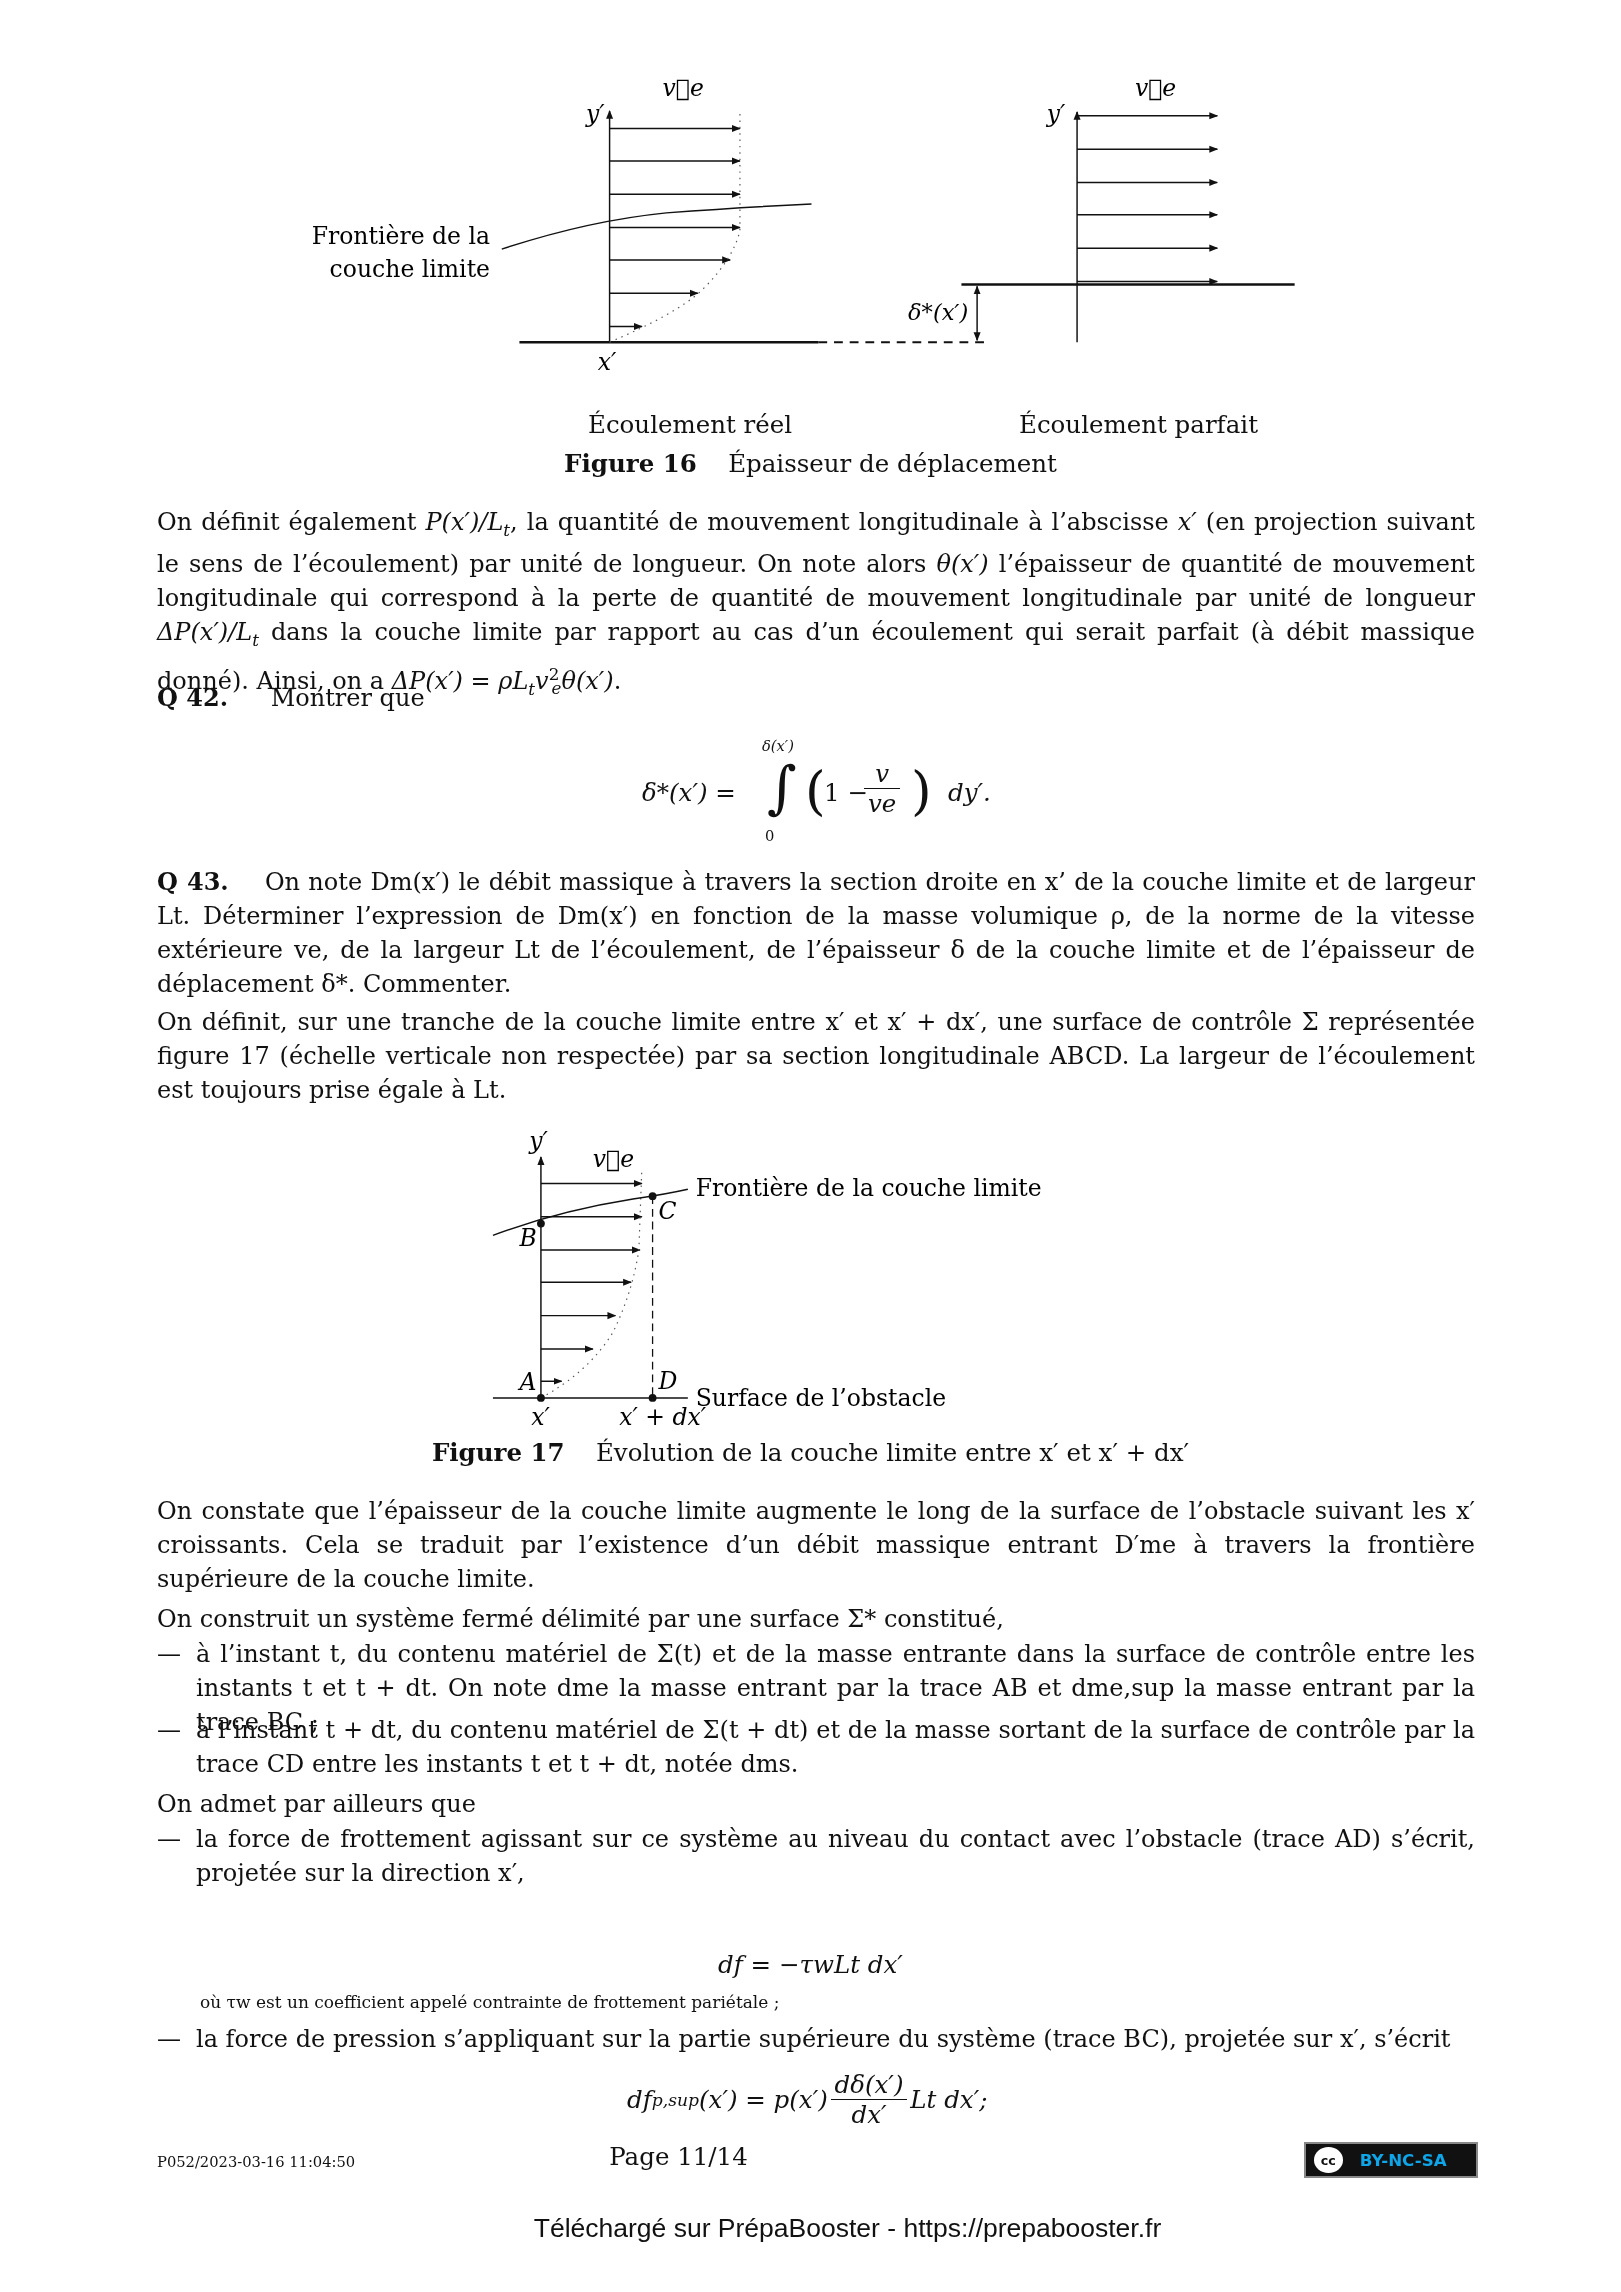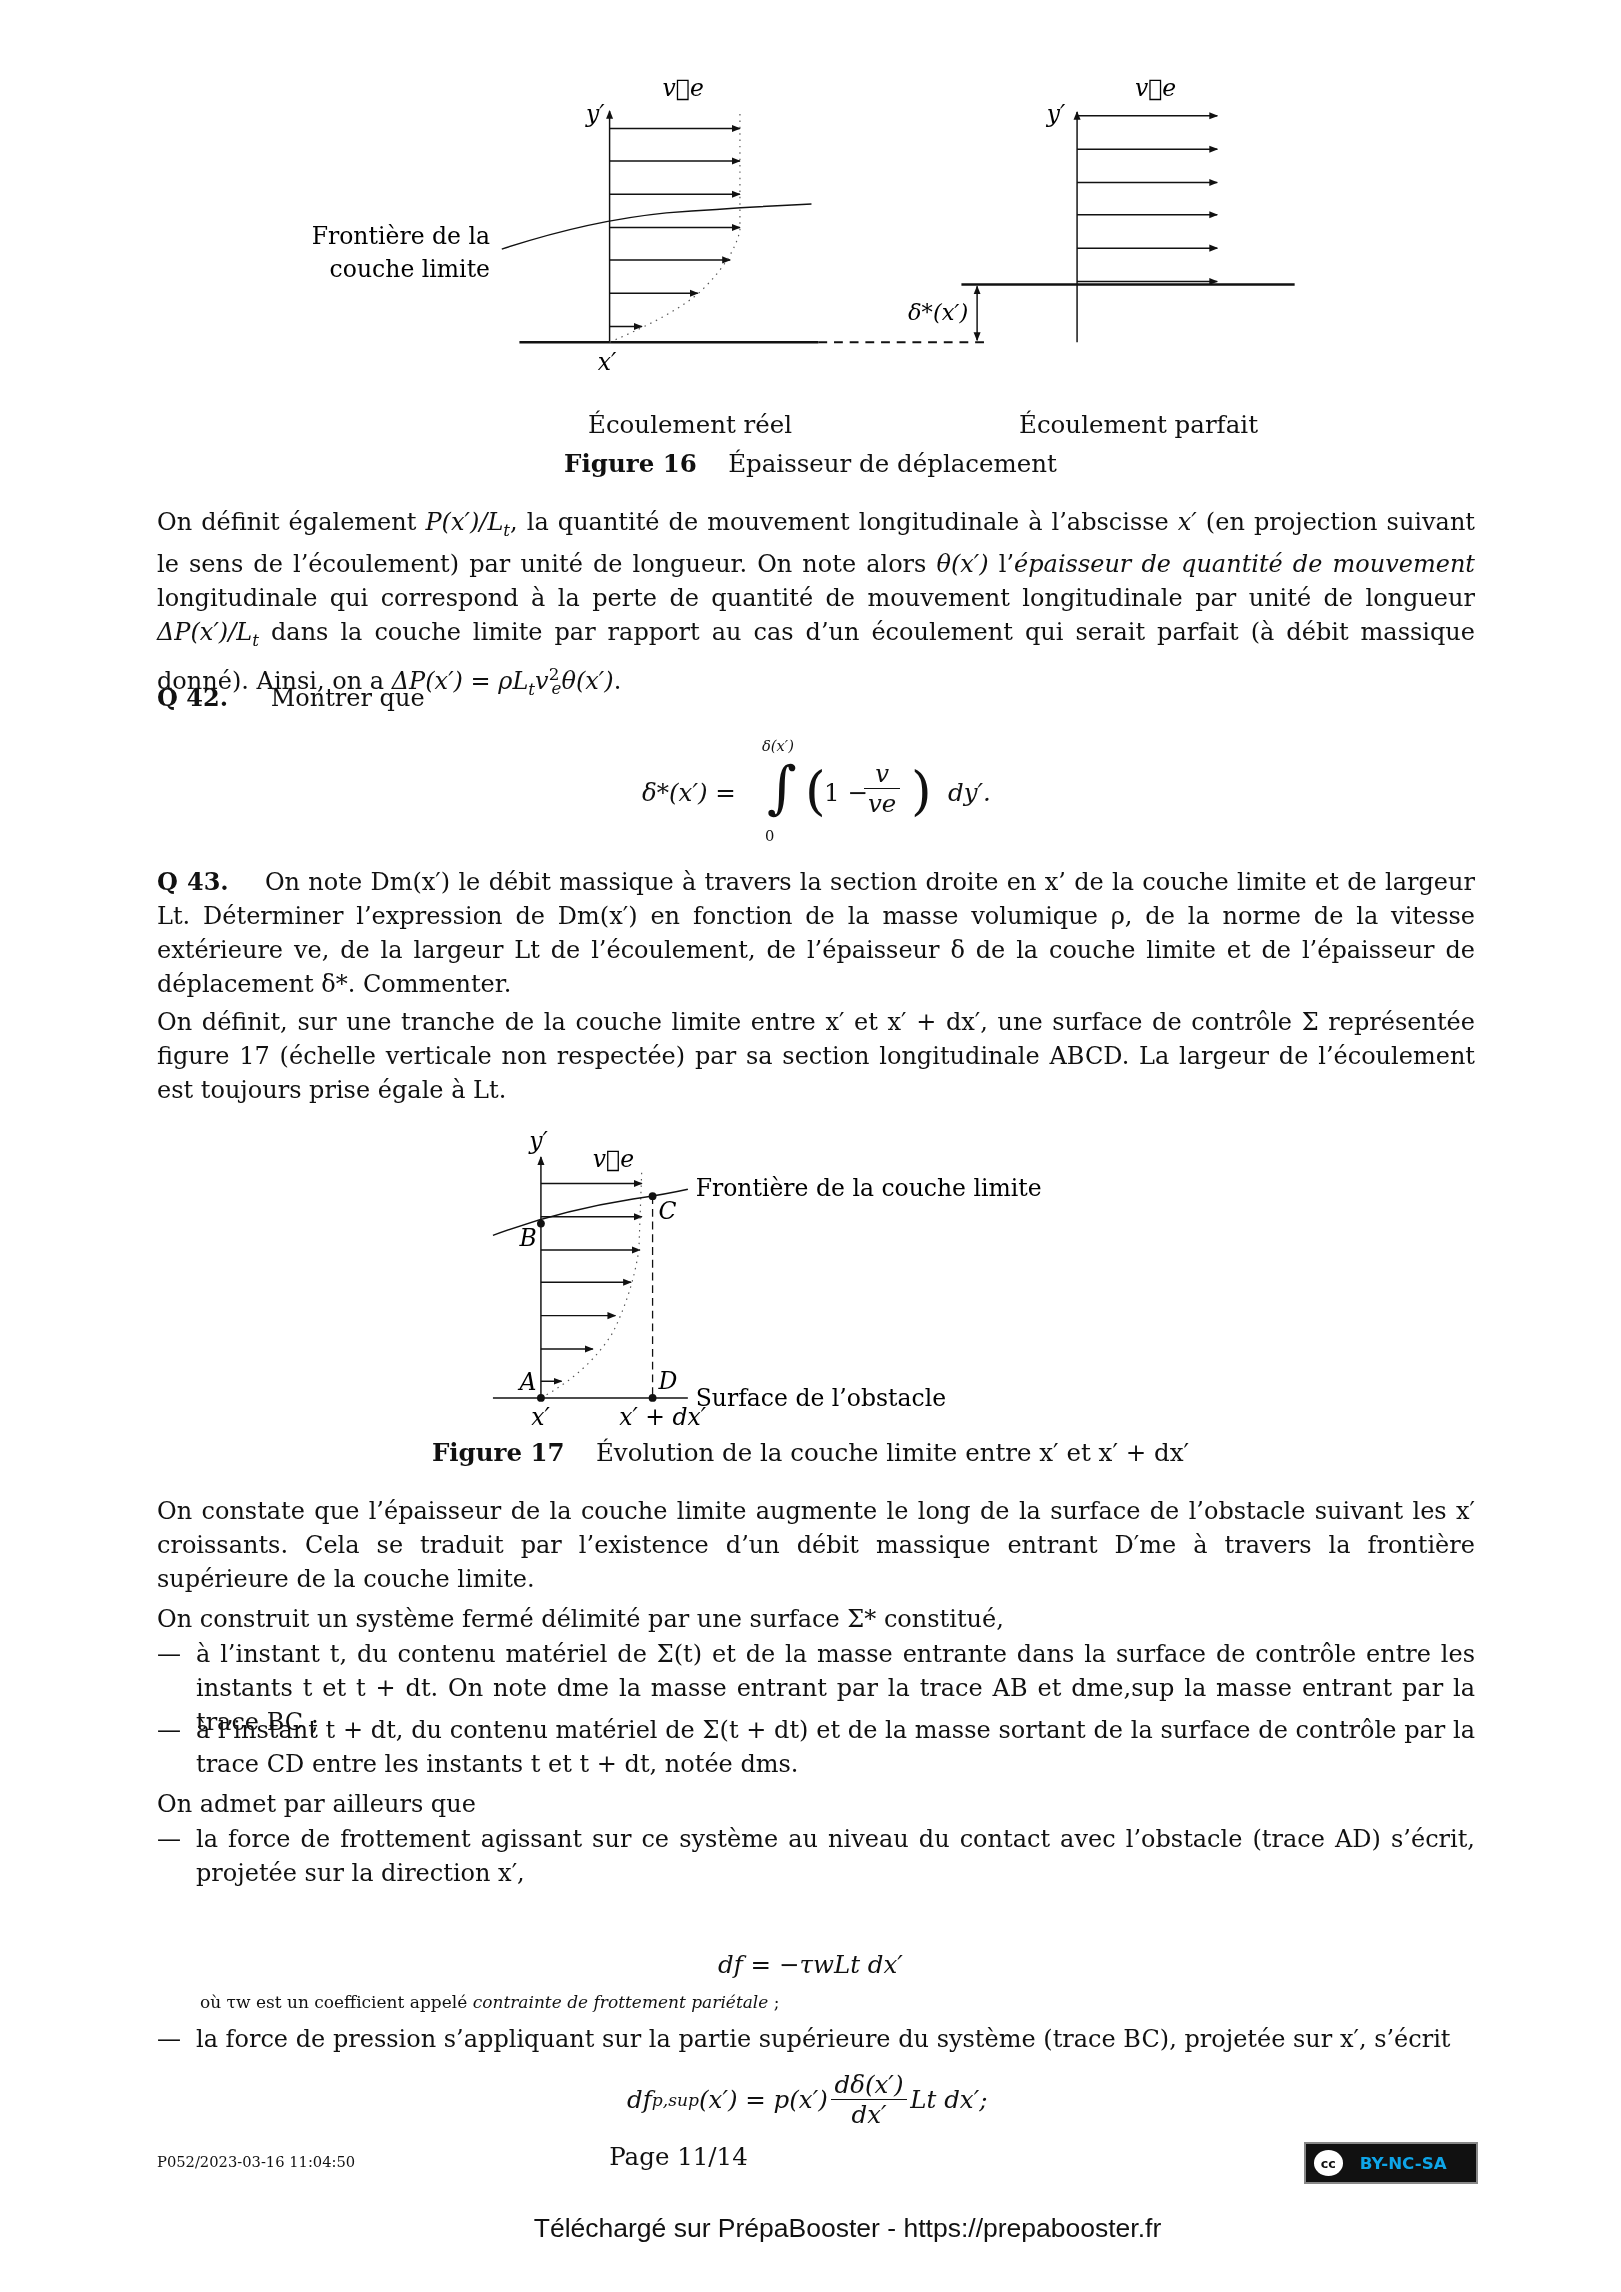"épaisseur de quantité de mouvement" .it { font-style: italic -> none }
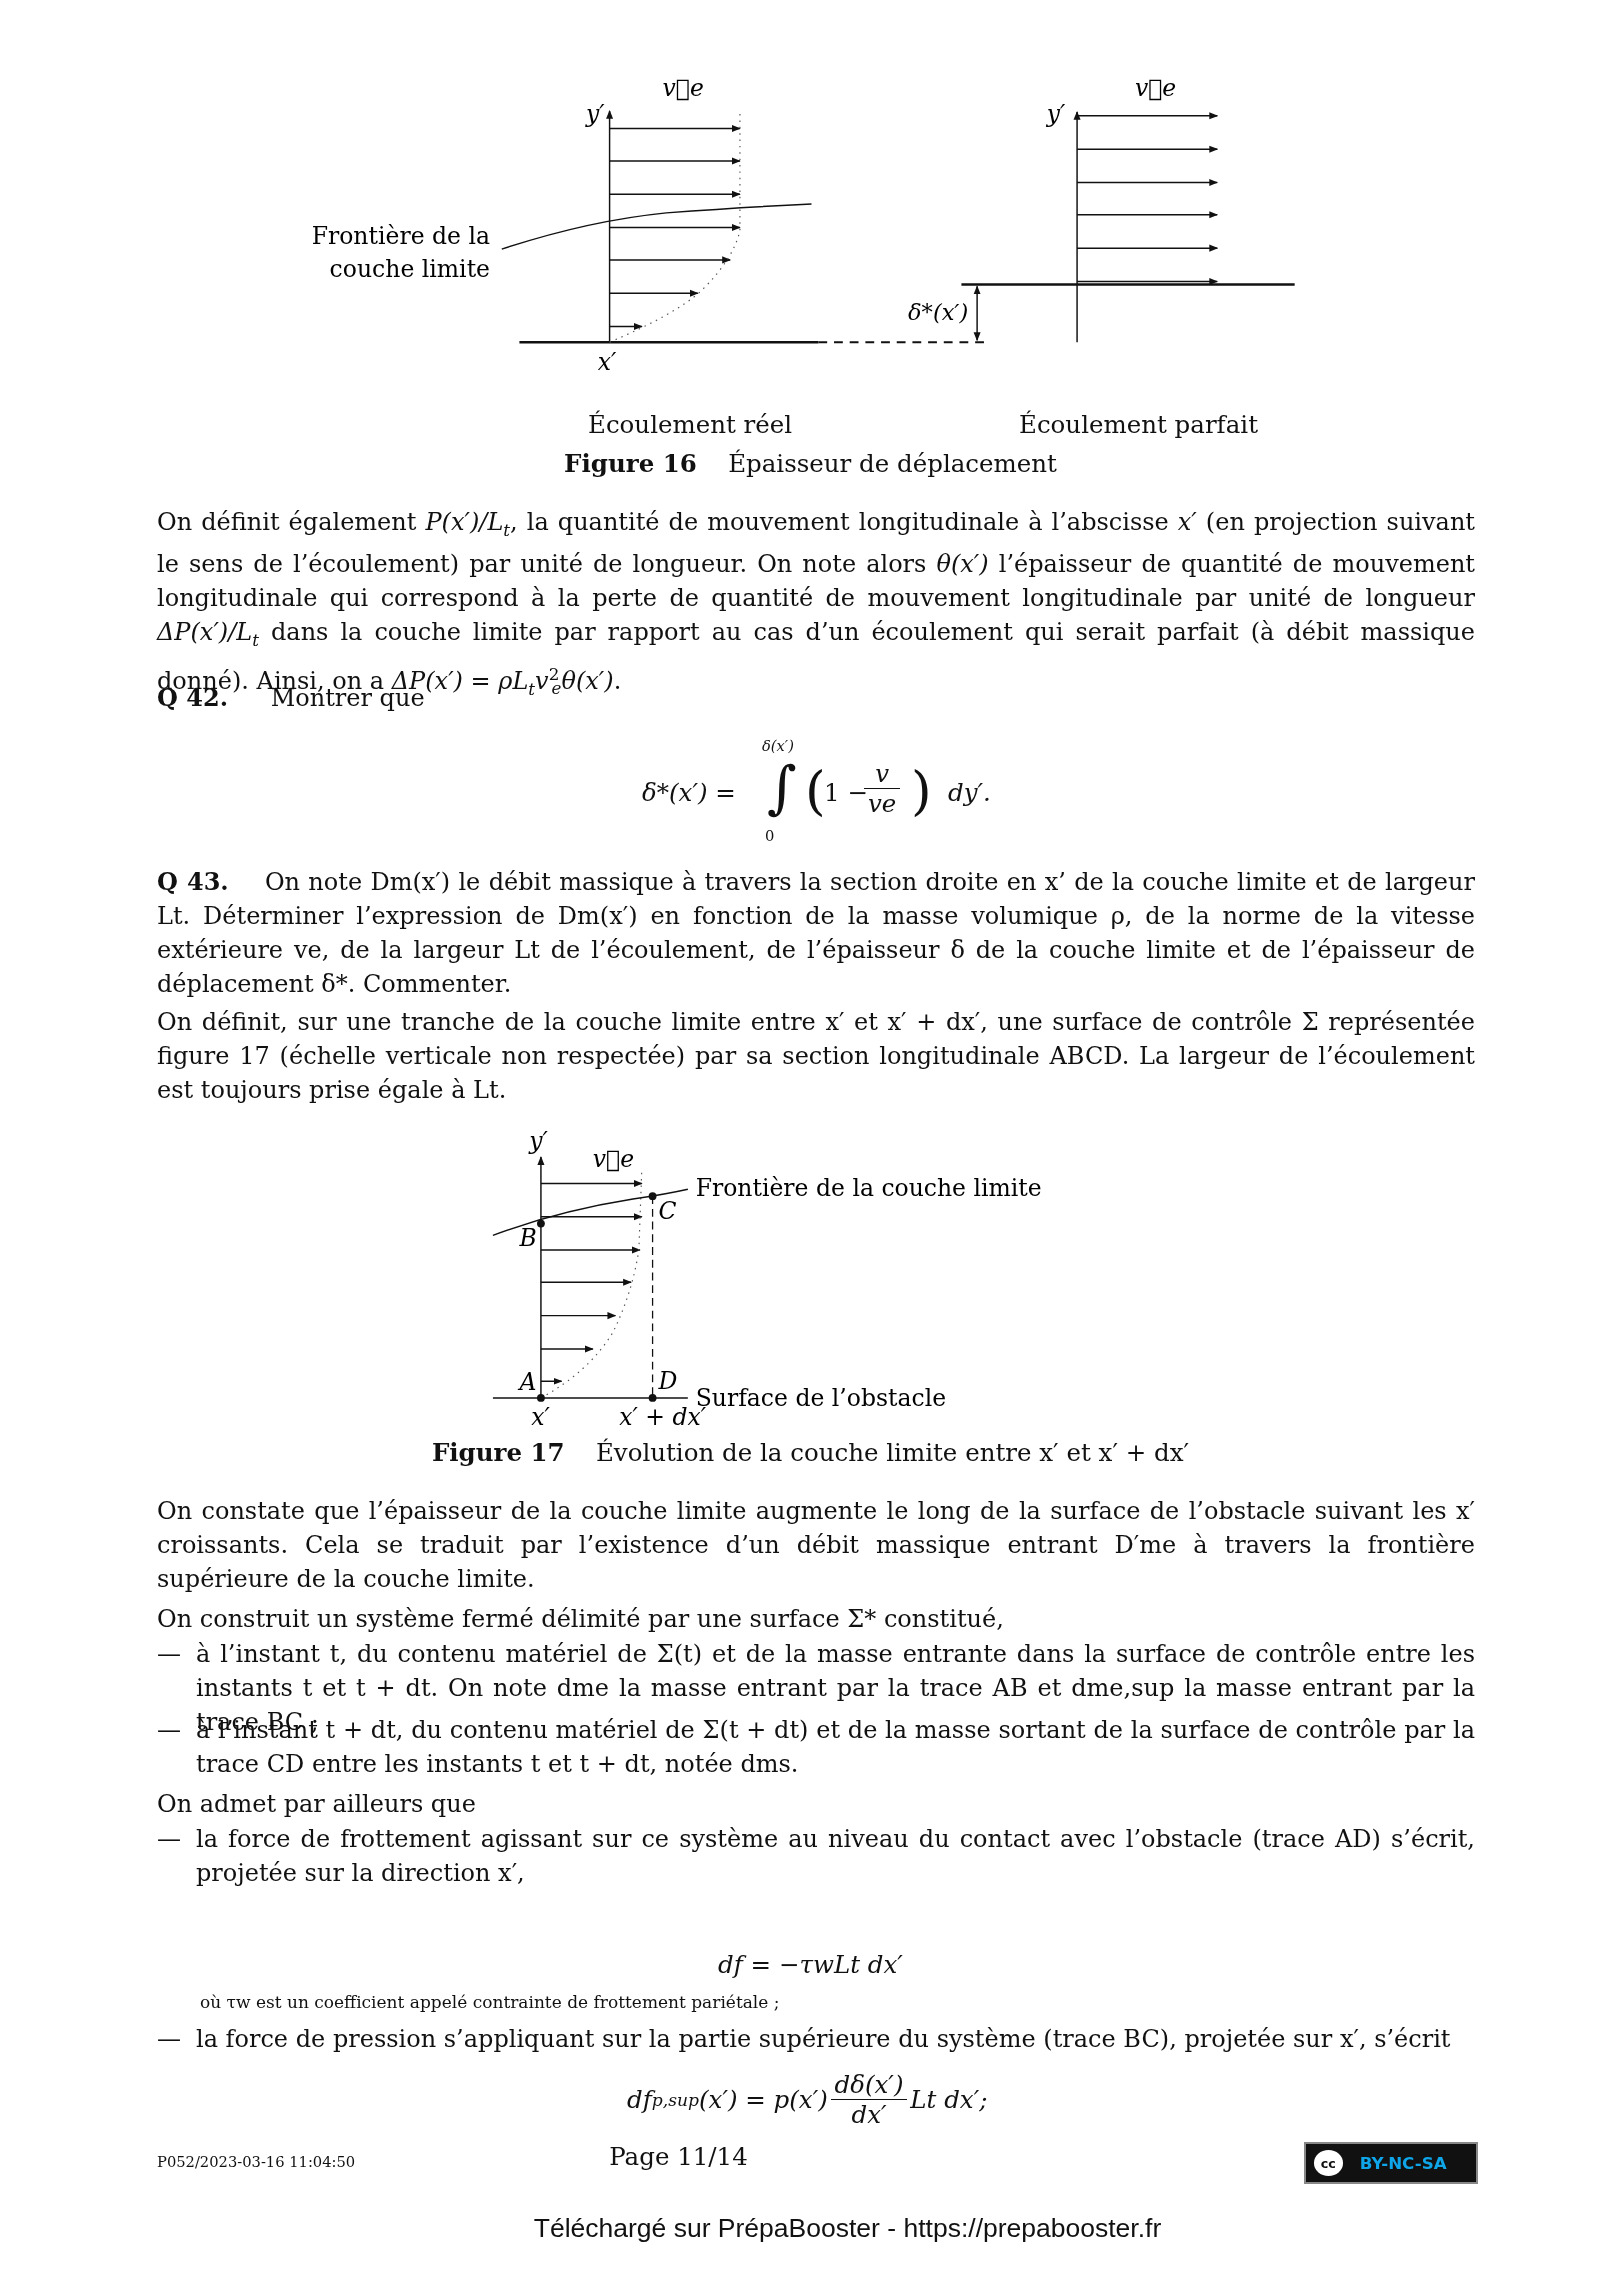"cc" .cc-badge { height: 42px -> 36px }
